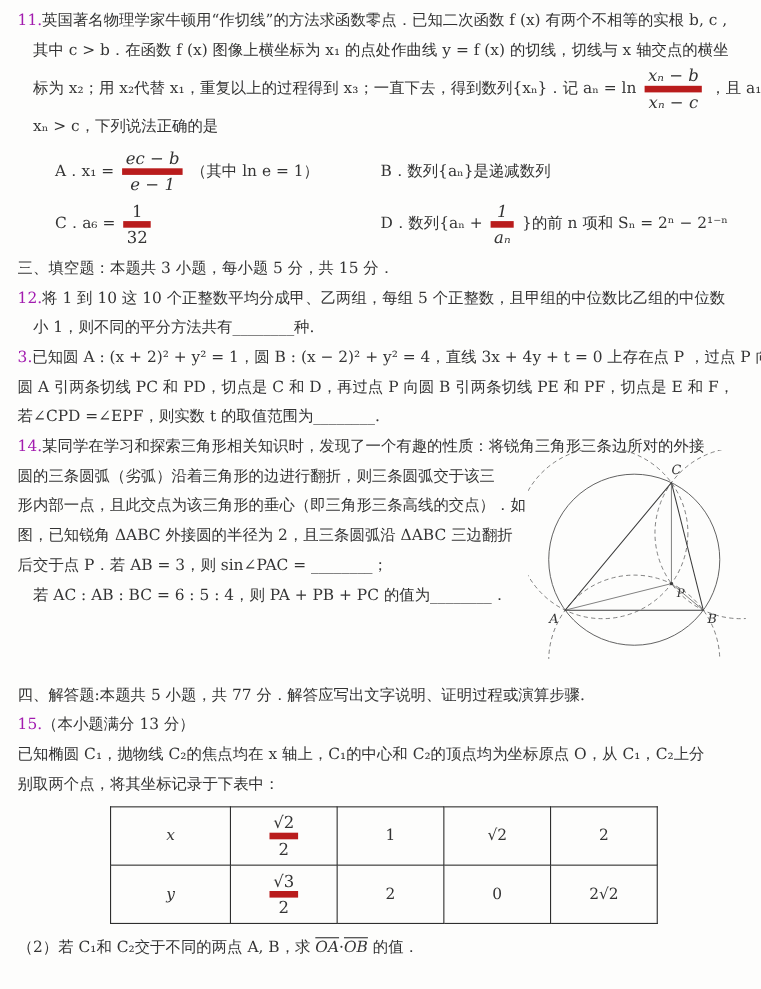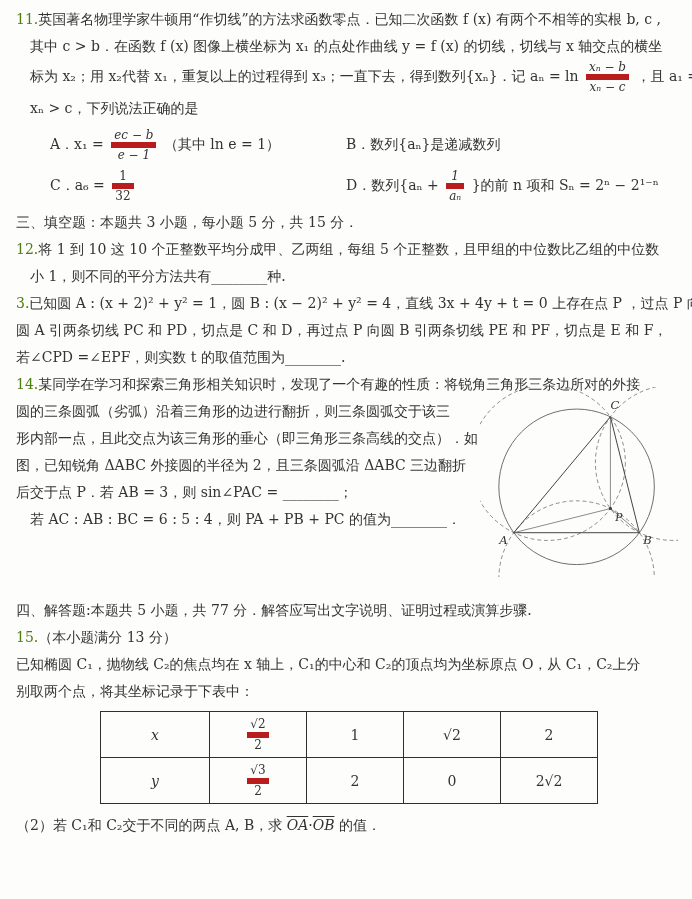"11." .qnum { color: #4d7c0f -> #a21caf }
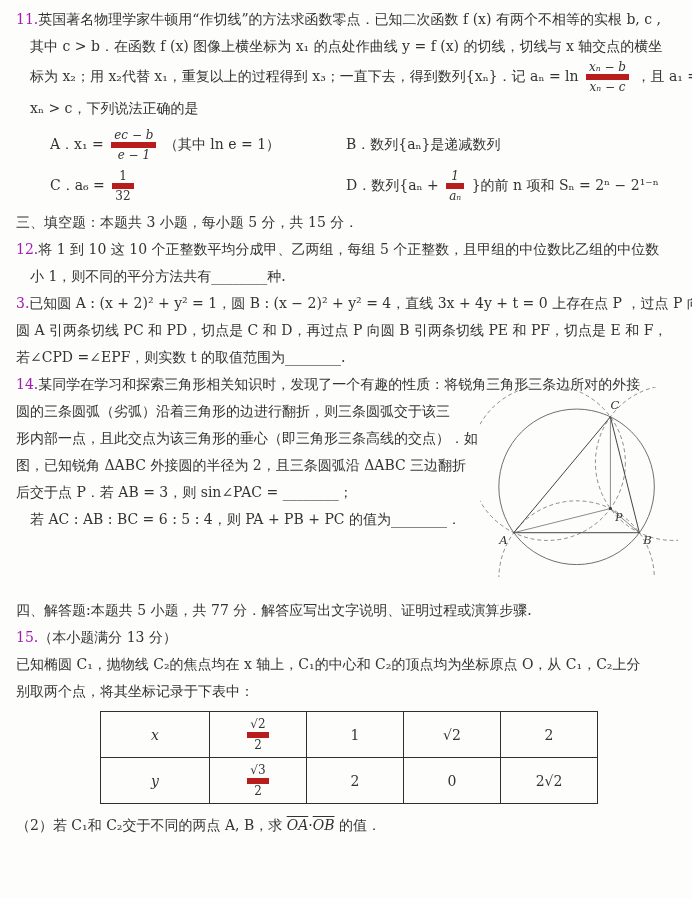"xₙ − b" .frac { font-size: 12px -> 15px }
